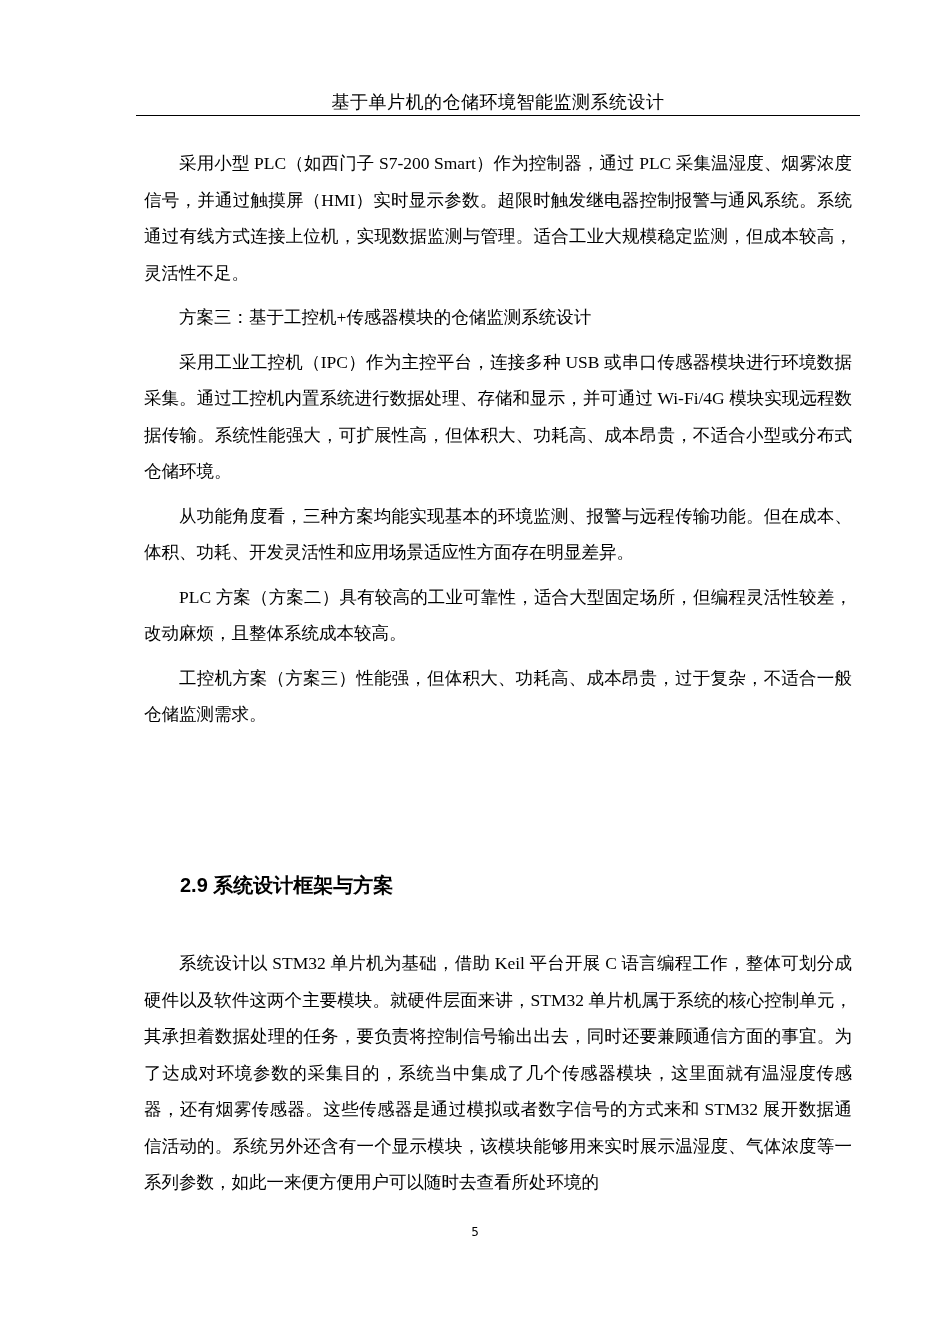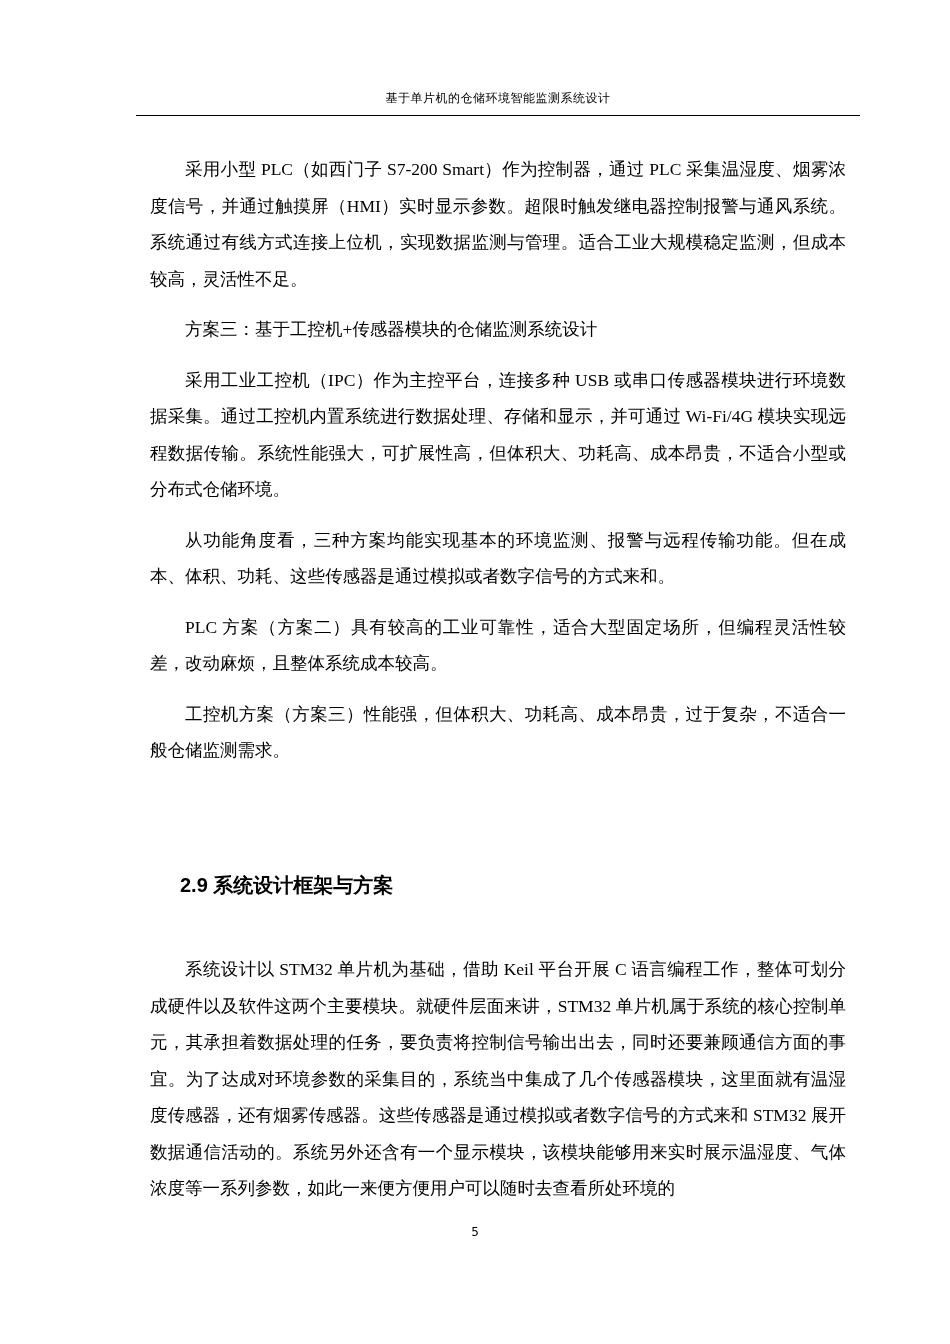"基于单片机的仓储环境智能监测系统设计" .page-header { font-size: 12px -> 18px }
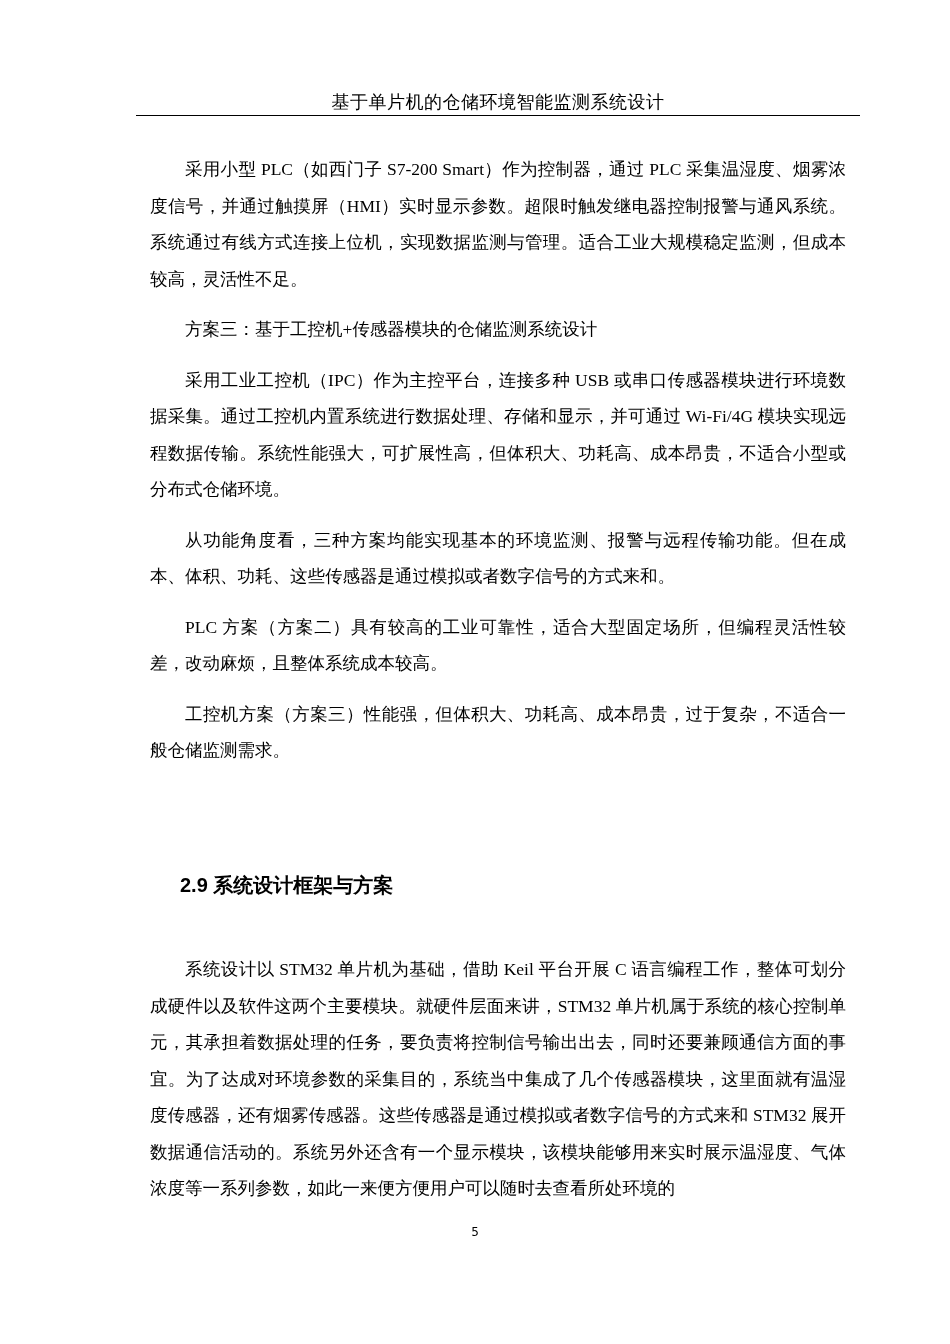"采用小型 PLC（如西门子 S7-200 Smart）作为控制器，通过 PLC" .para { margin: 14px -> 8px }
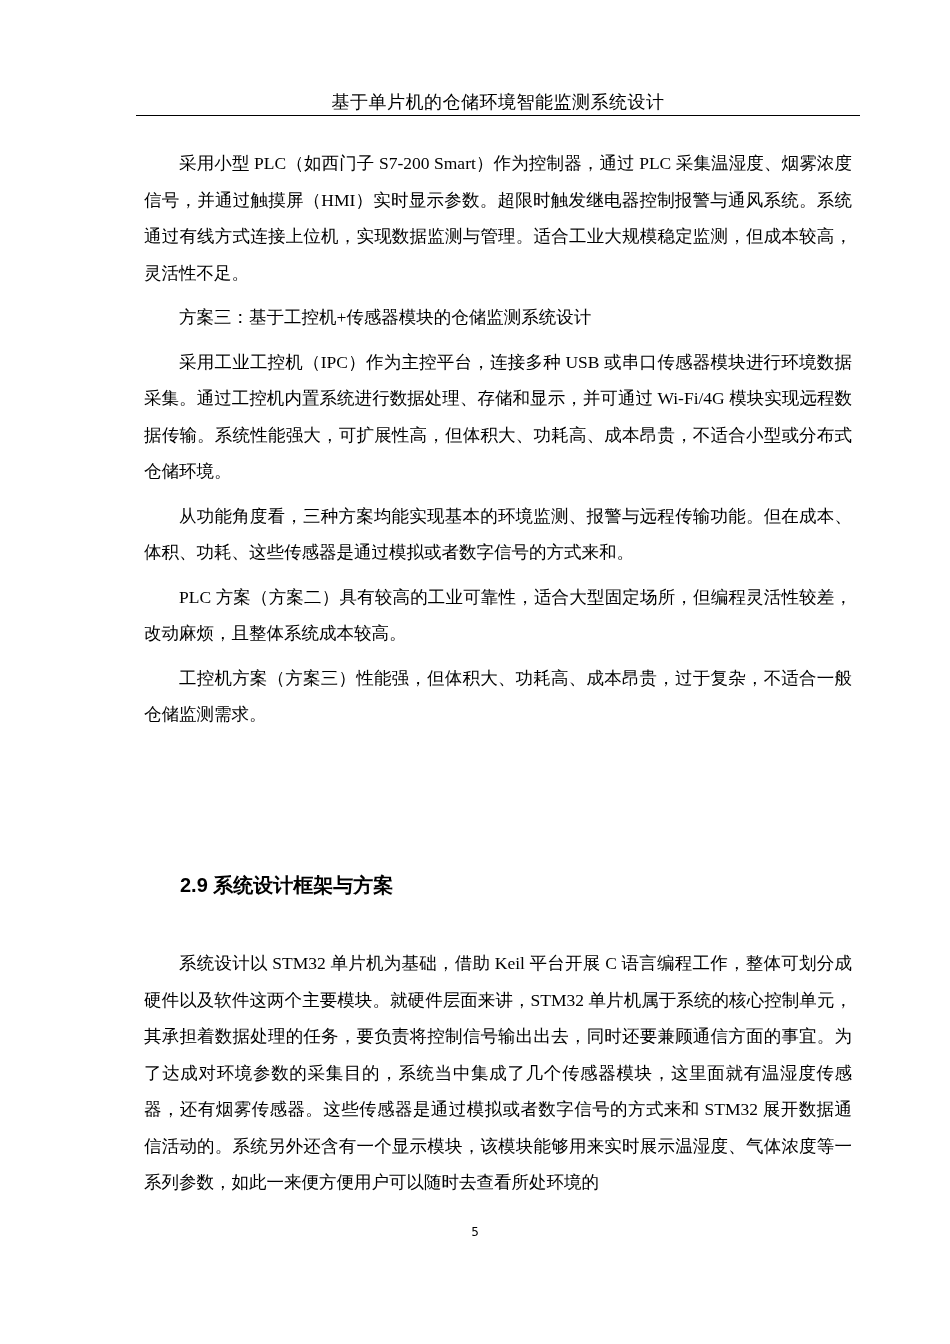"从功能角度看，三种方案均能实现基本的环境监测、报警与远程传输功能。但在成本、体积" p.para { text: 这些传感器是通过模拟或者数字信号的方式来和 -> 开发灵活性和应用场景适应性方面存在明显差异 }
